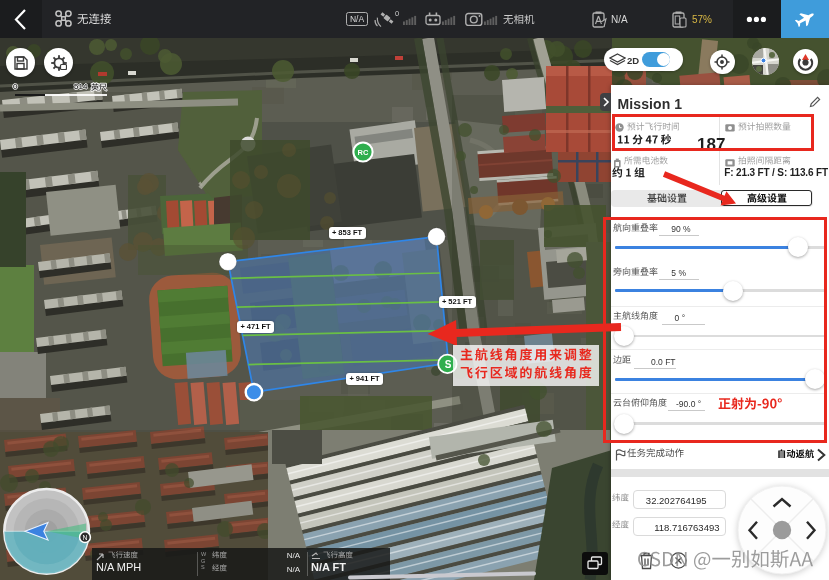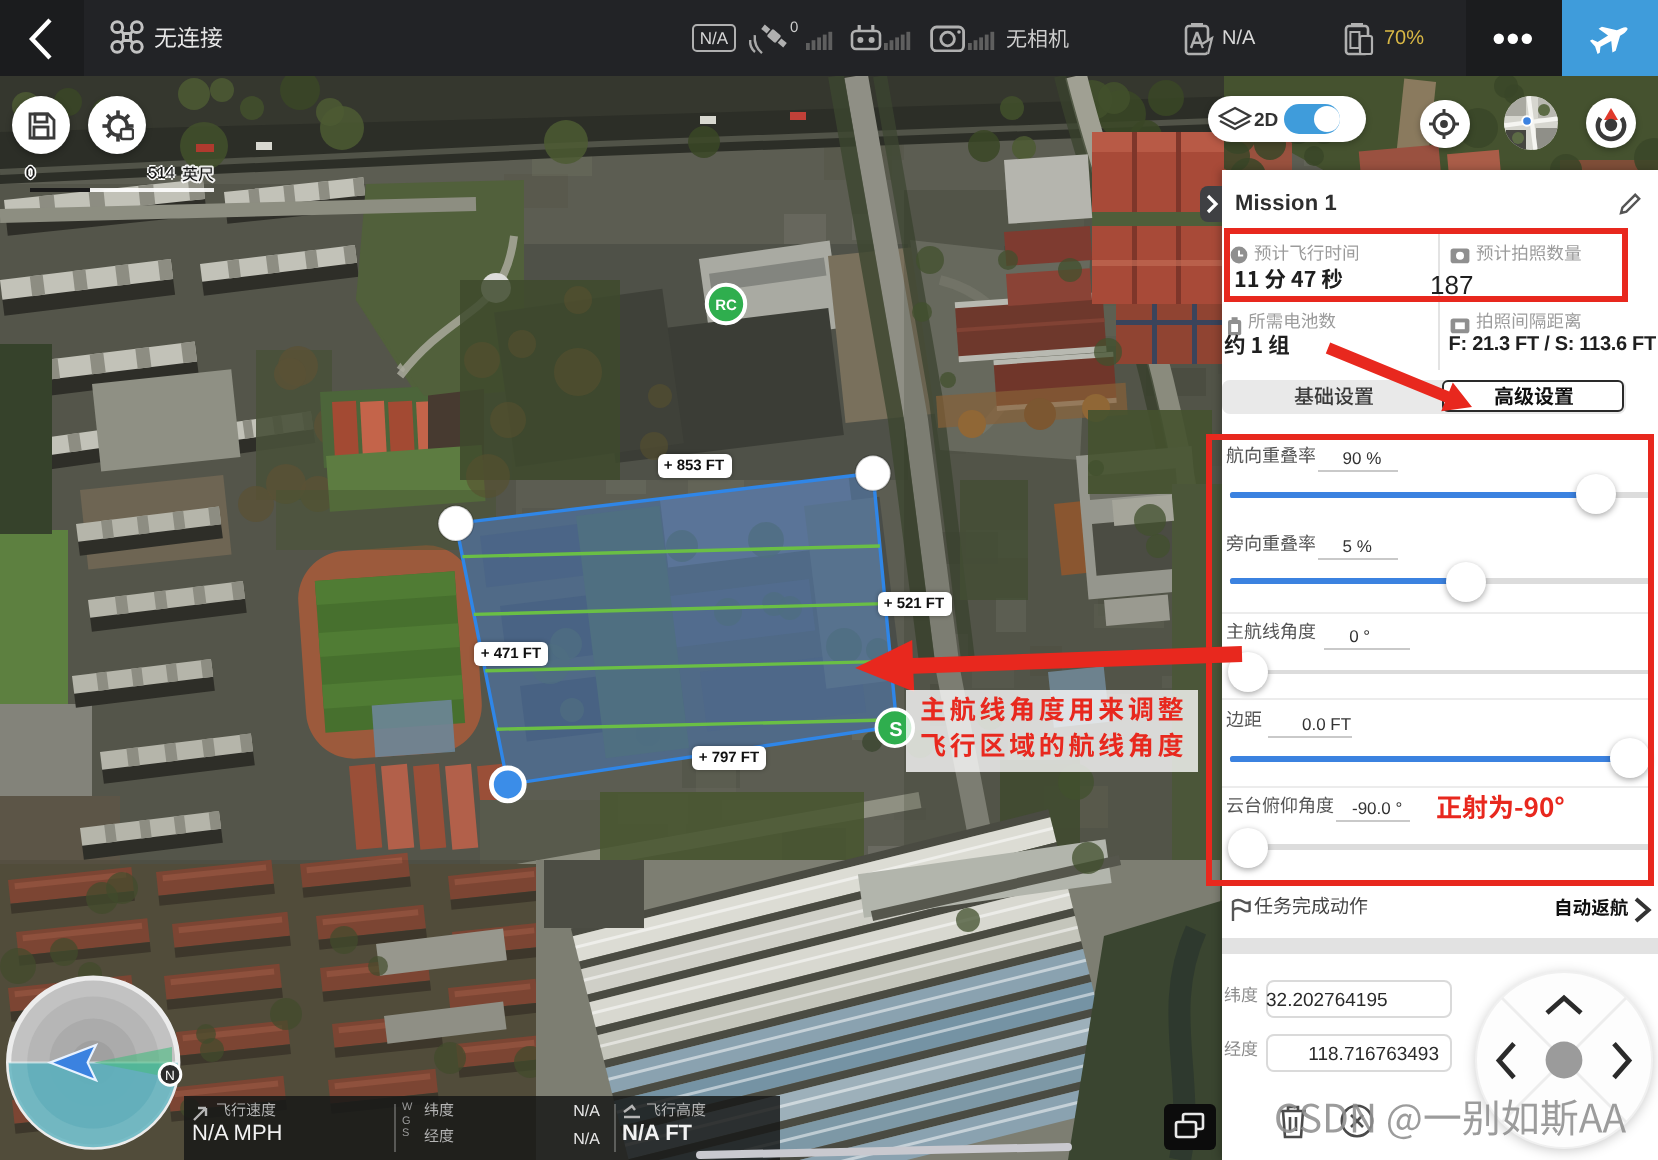"70%" div.abs { text: 70% -> 57% }
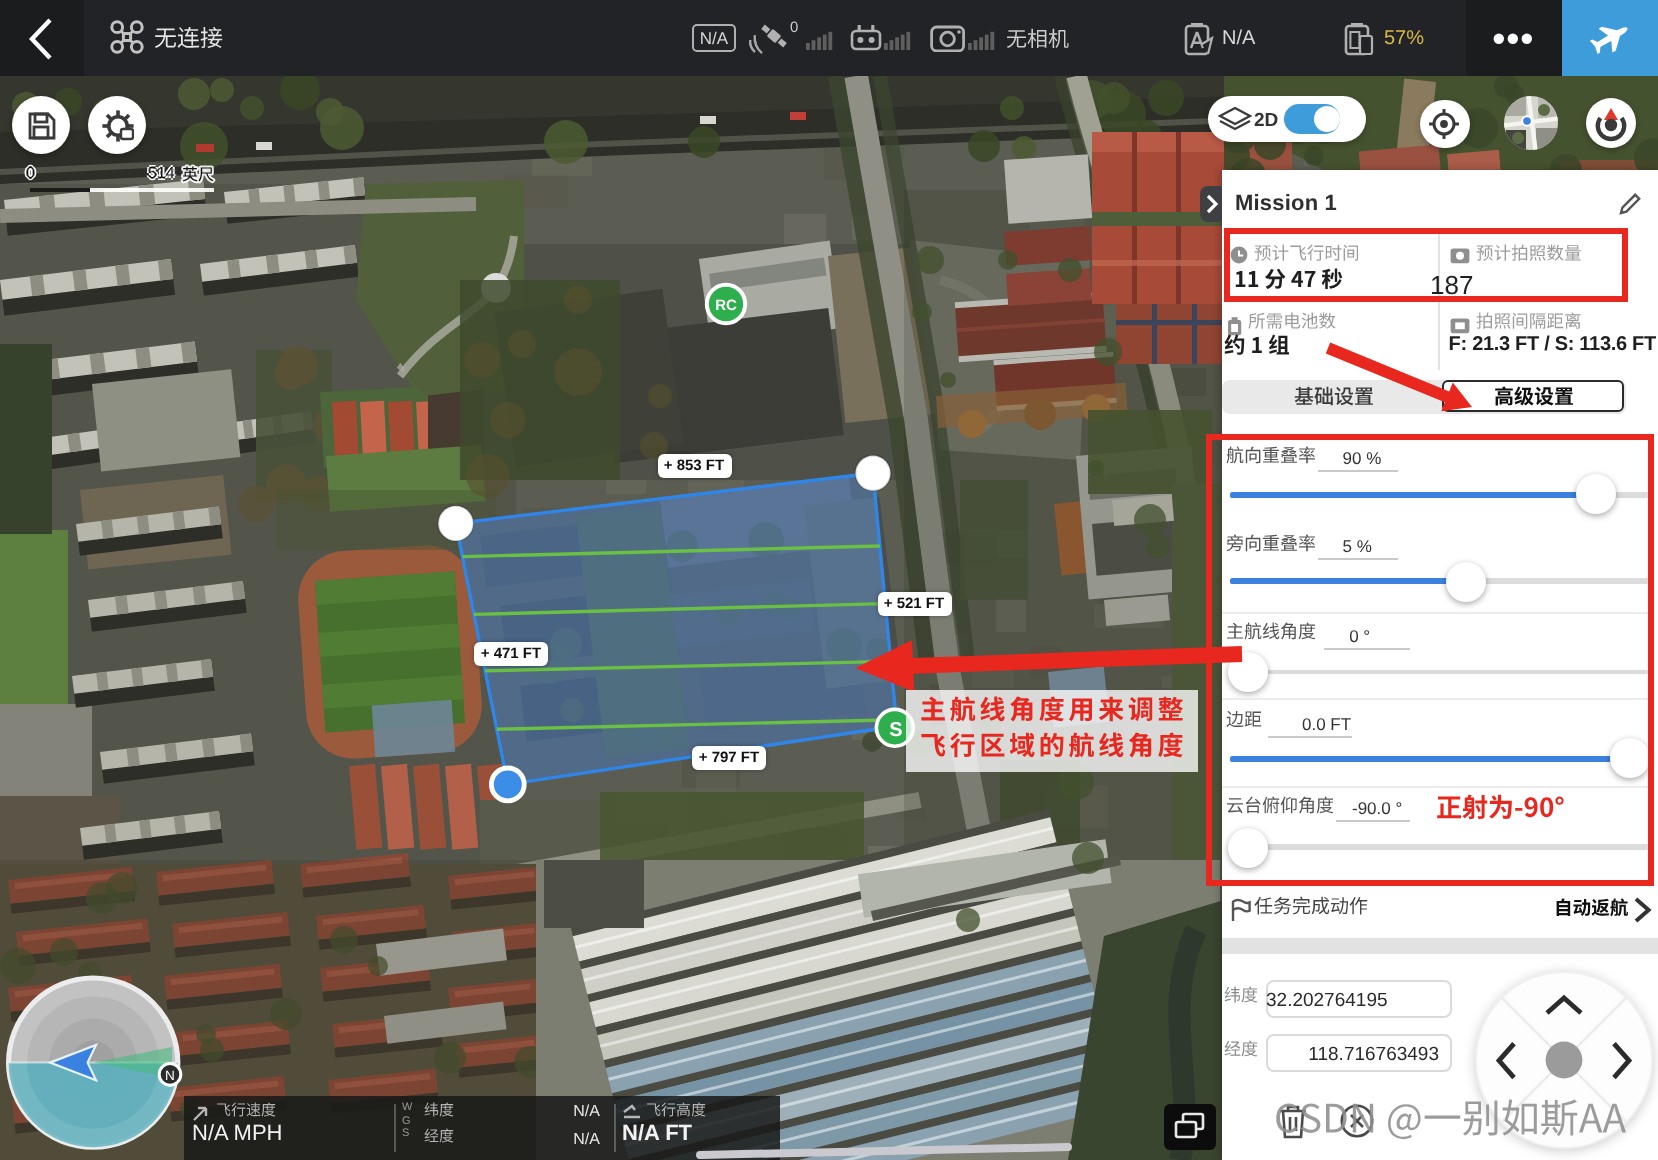"Mission 1" div.abs { font-size: 11px -> 14px }
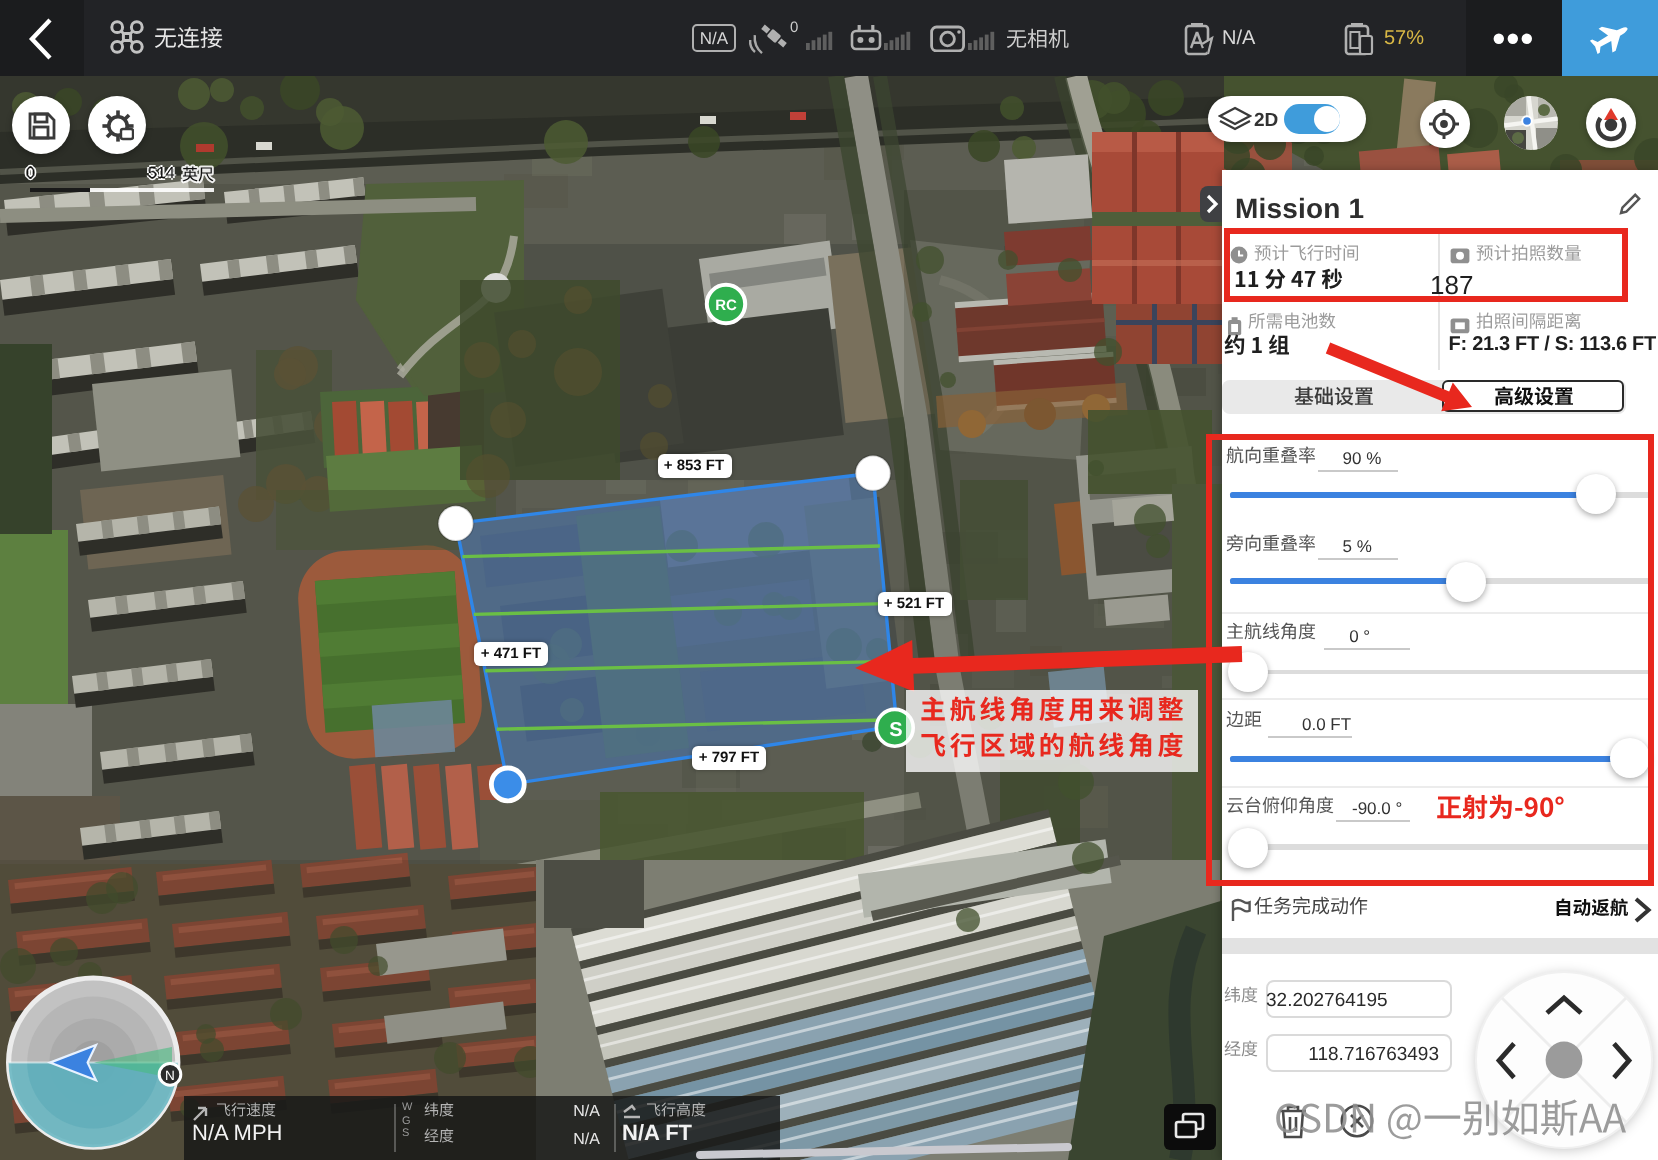"187" div.abs { font-size: 13px -> 17px; font-weight: normal -> bold; left: 715px -> 697px }
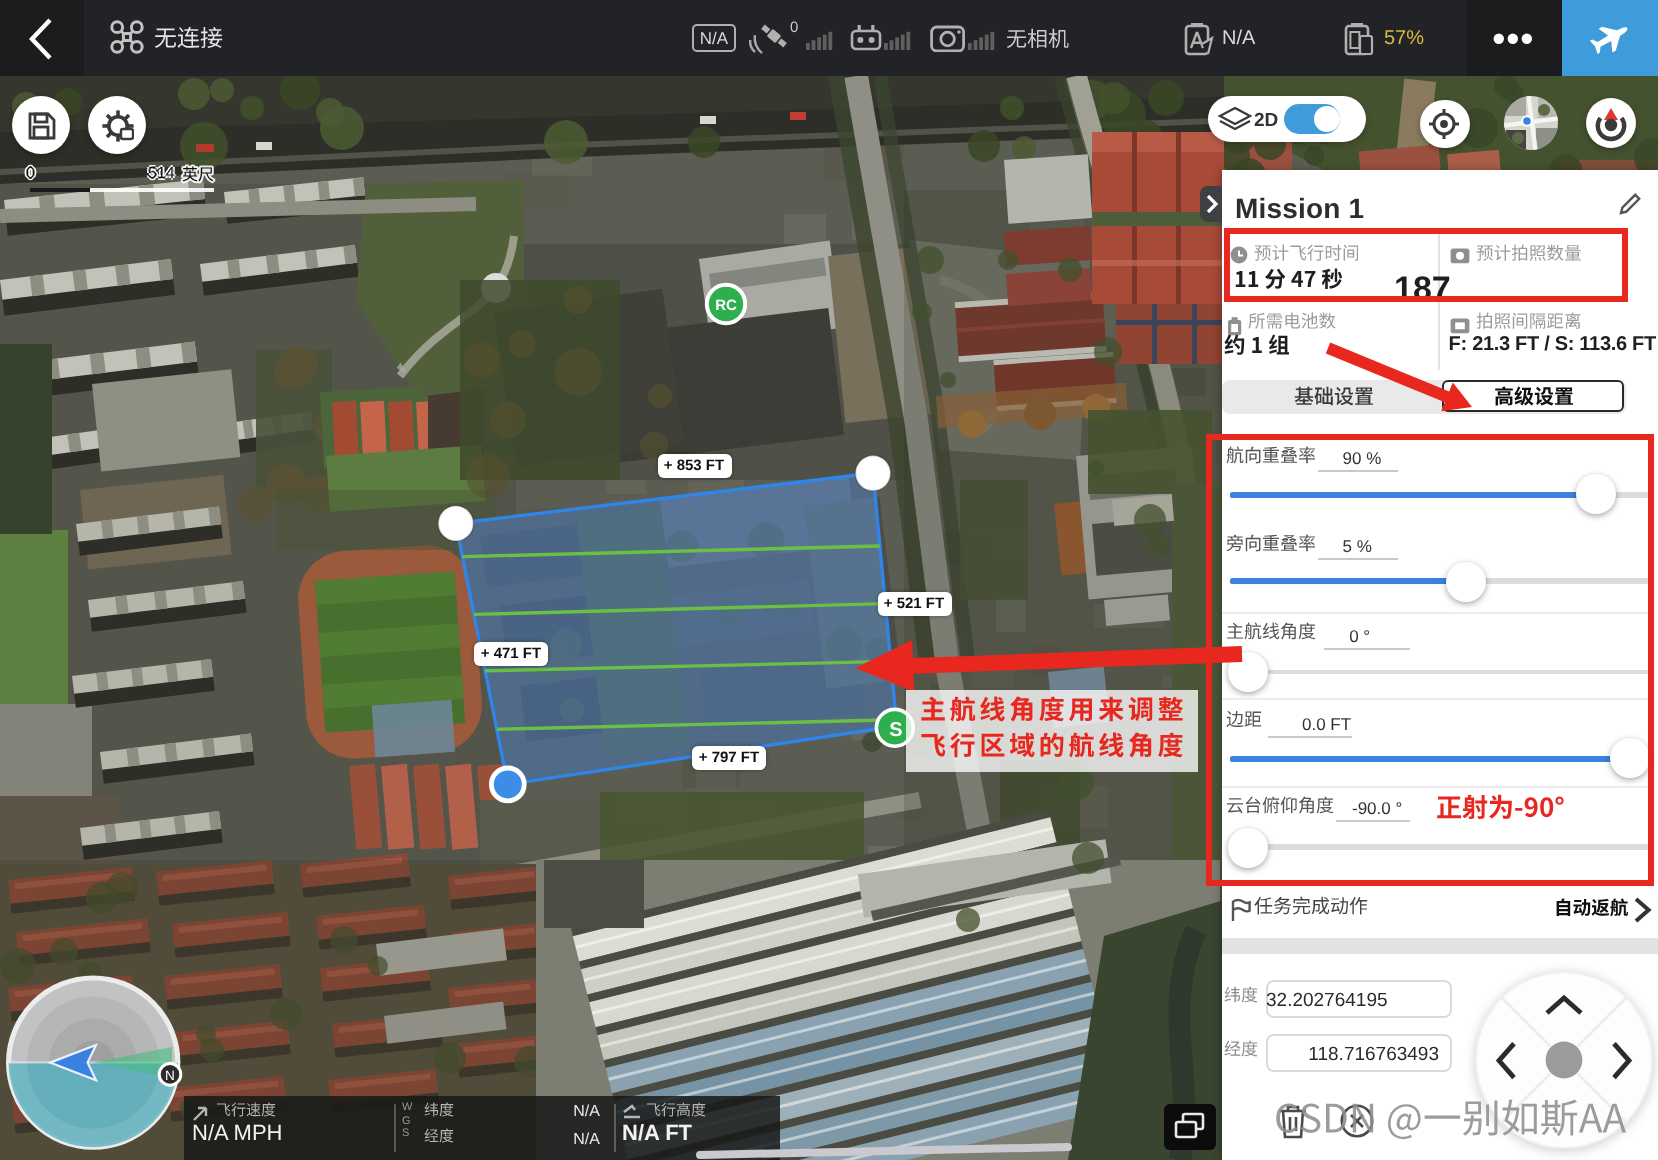"+ 797 FT" div.pill { text: 797 -> 941 }
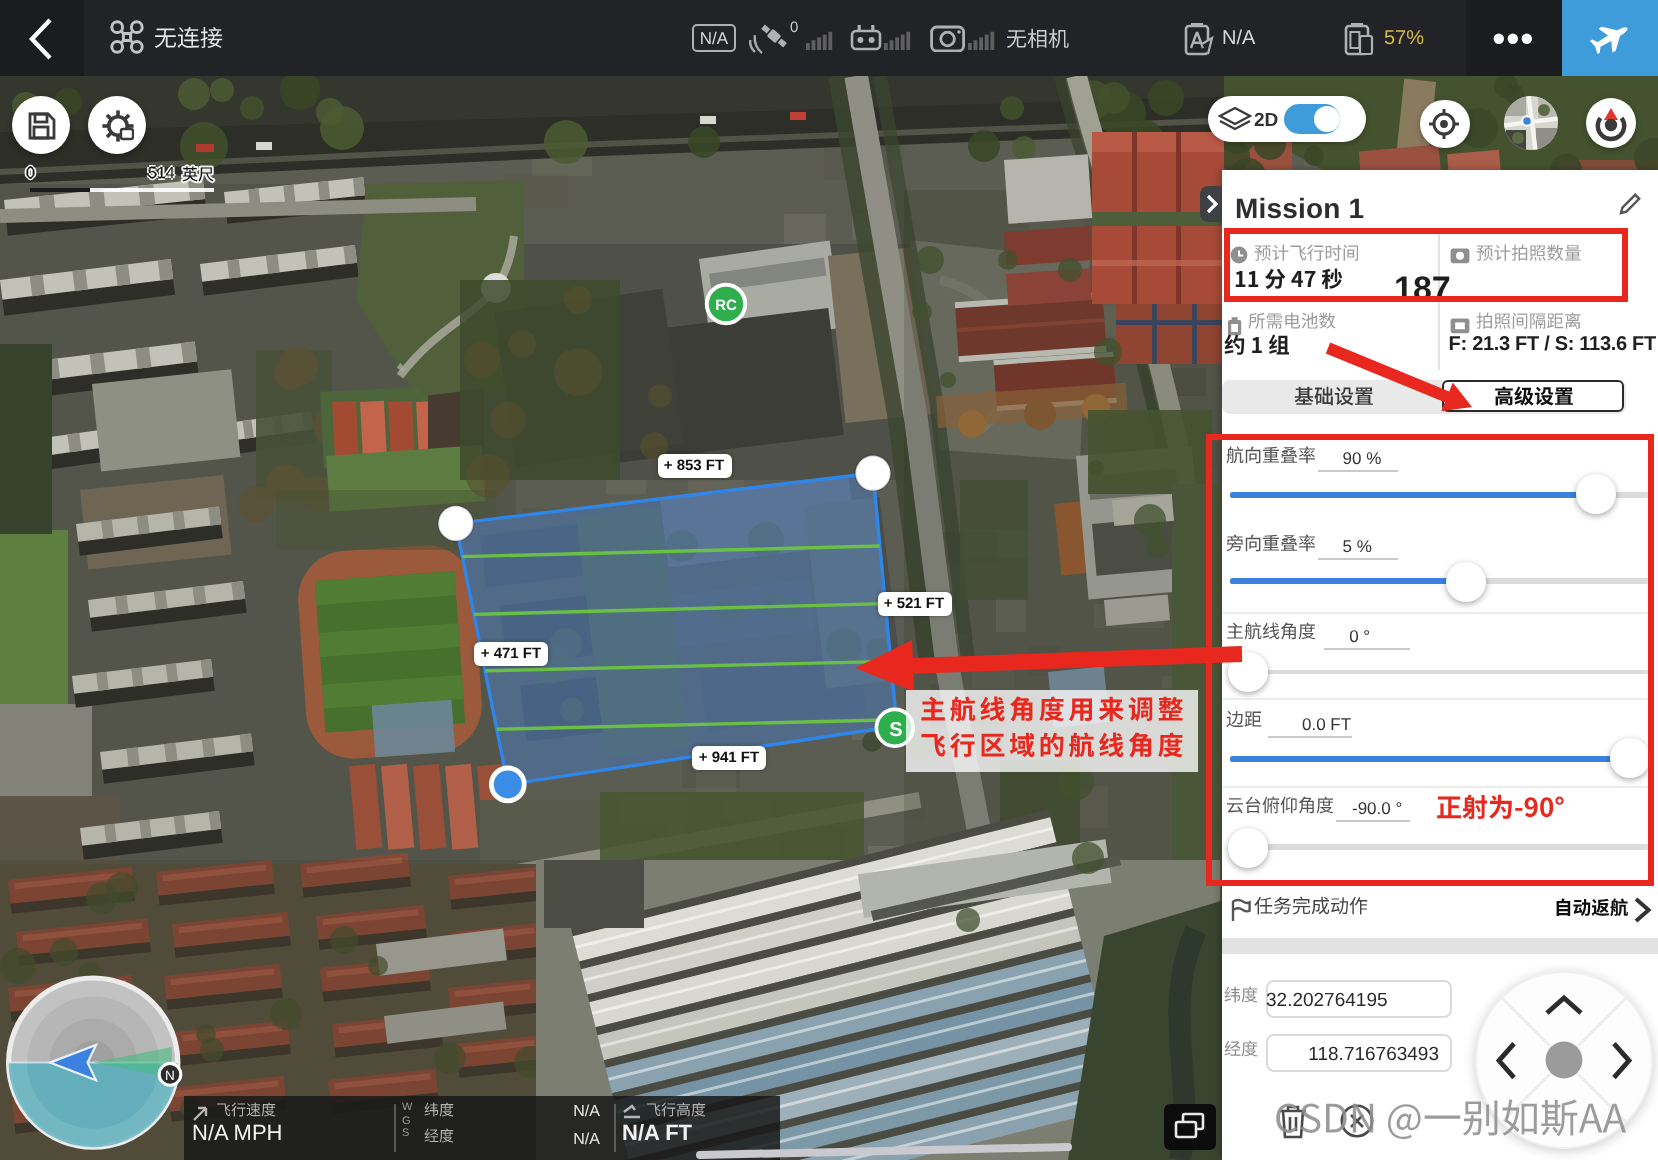"32.202764195" div.abs { text-align: left -> center }
